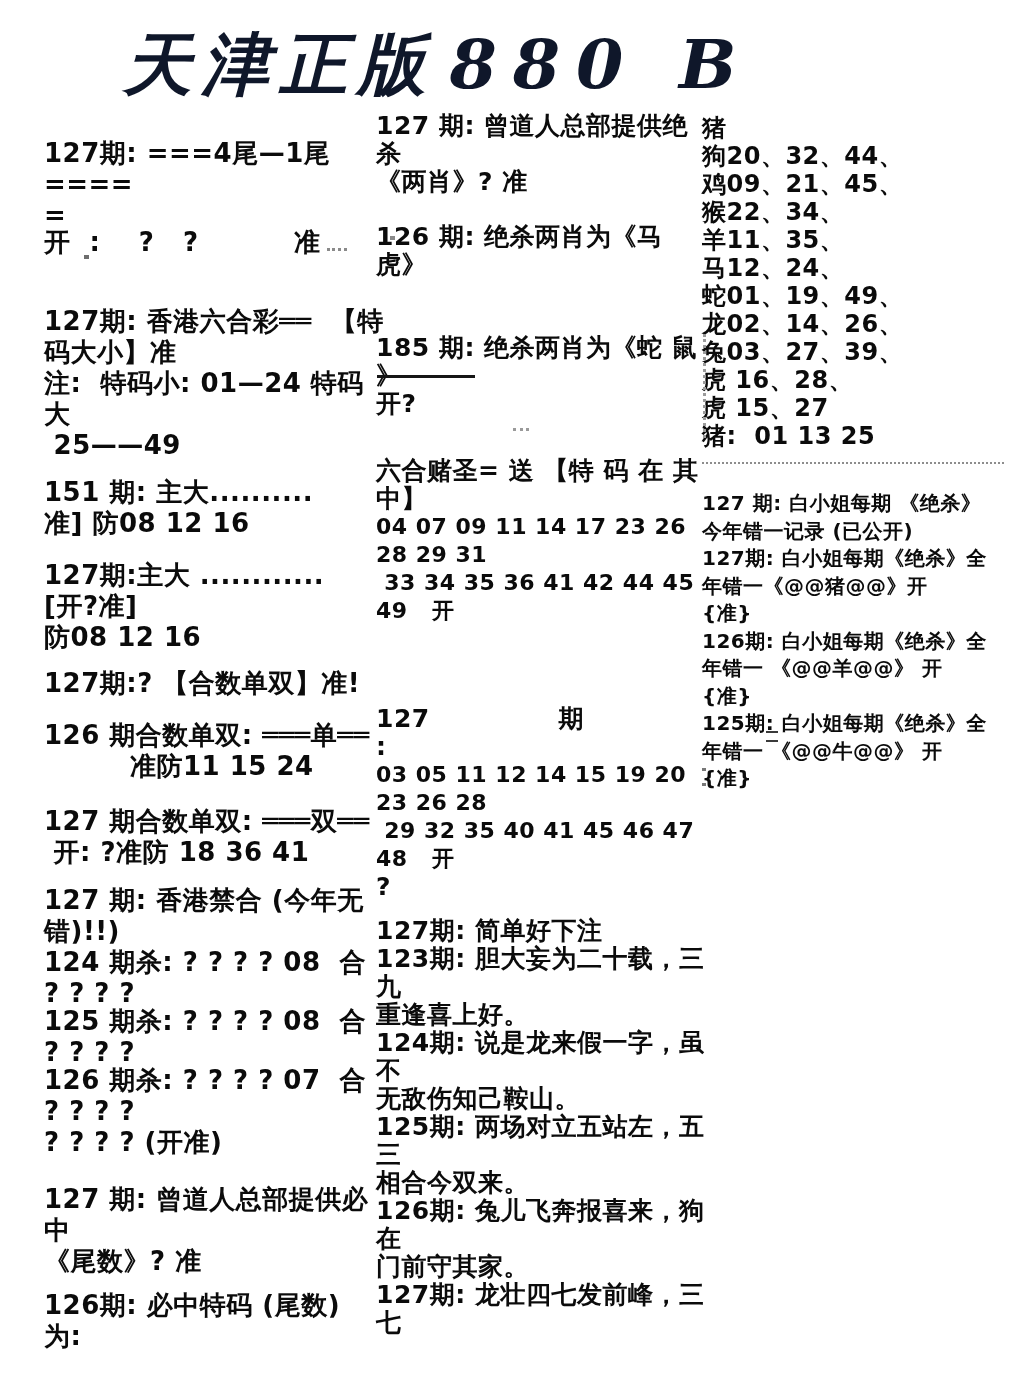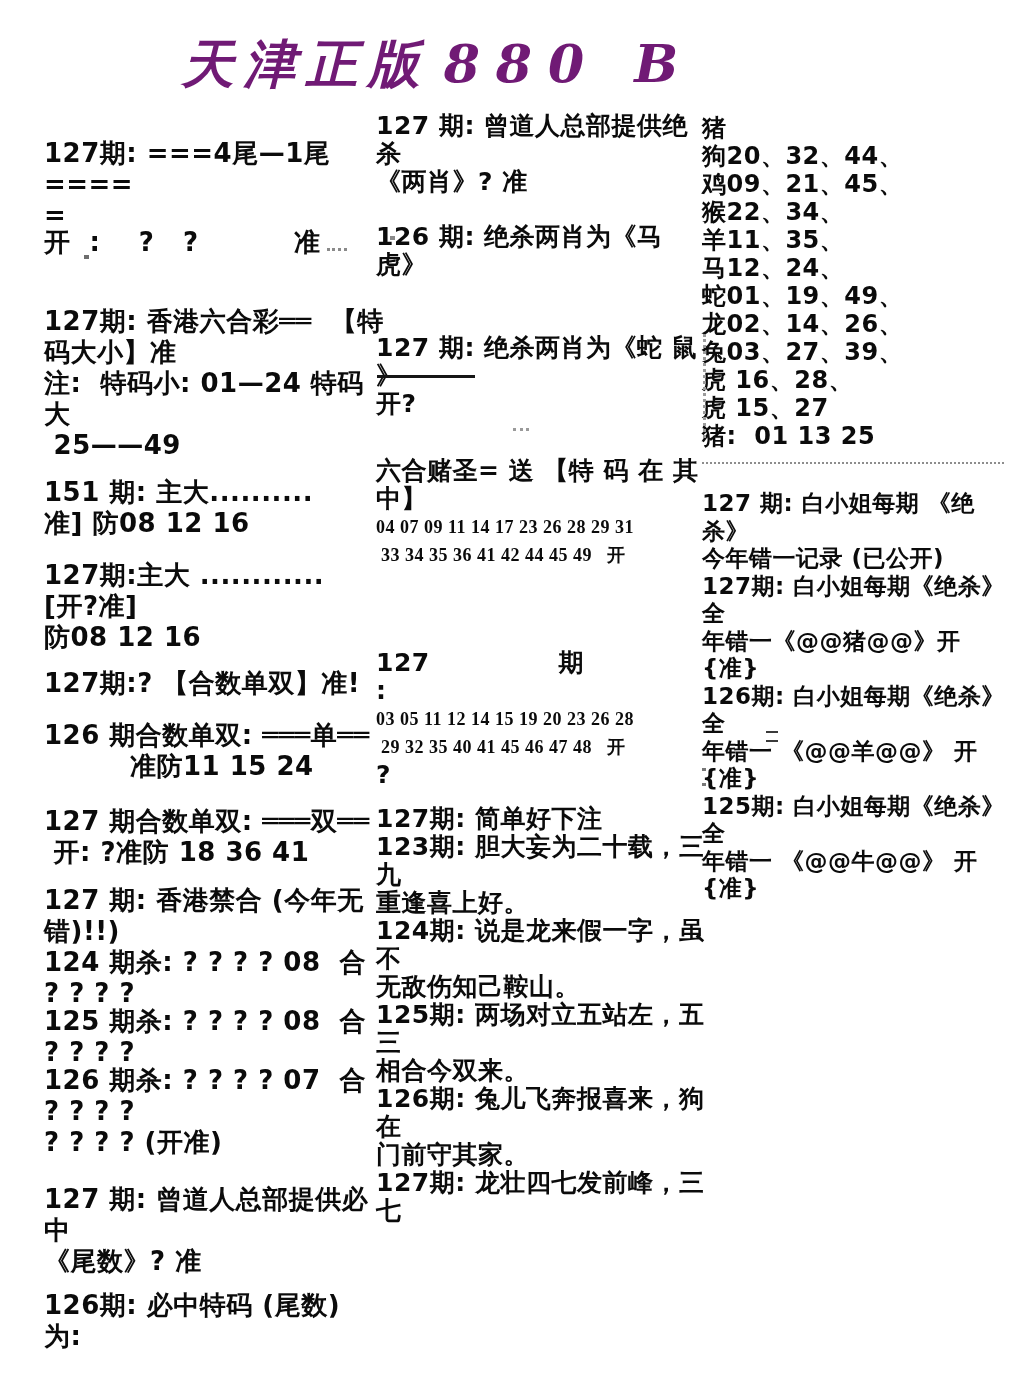"天津正版 880 B" .title { color: #701a75 -> #0f172a; font-size: 52px -> 68px }
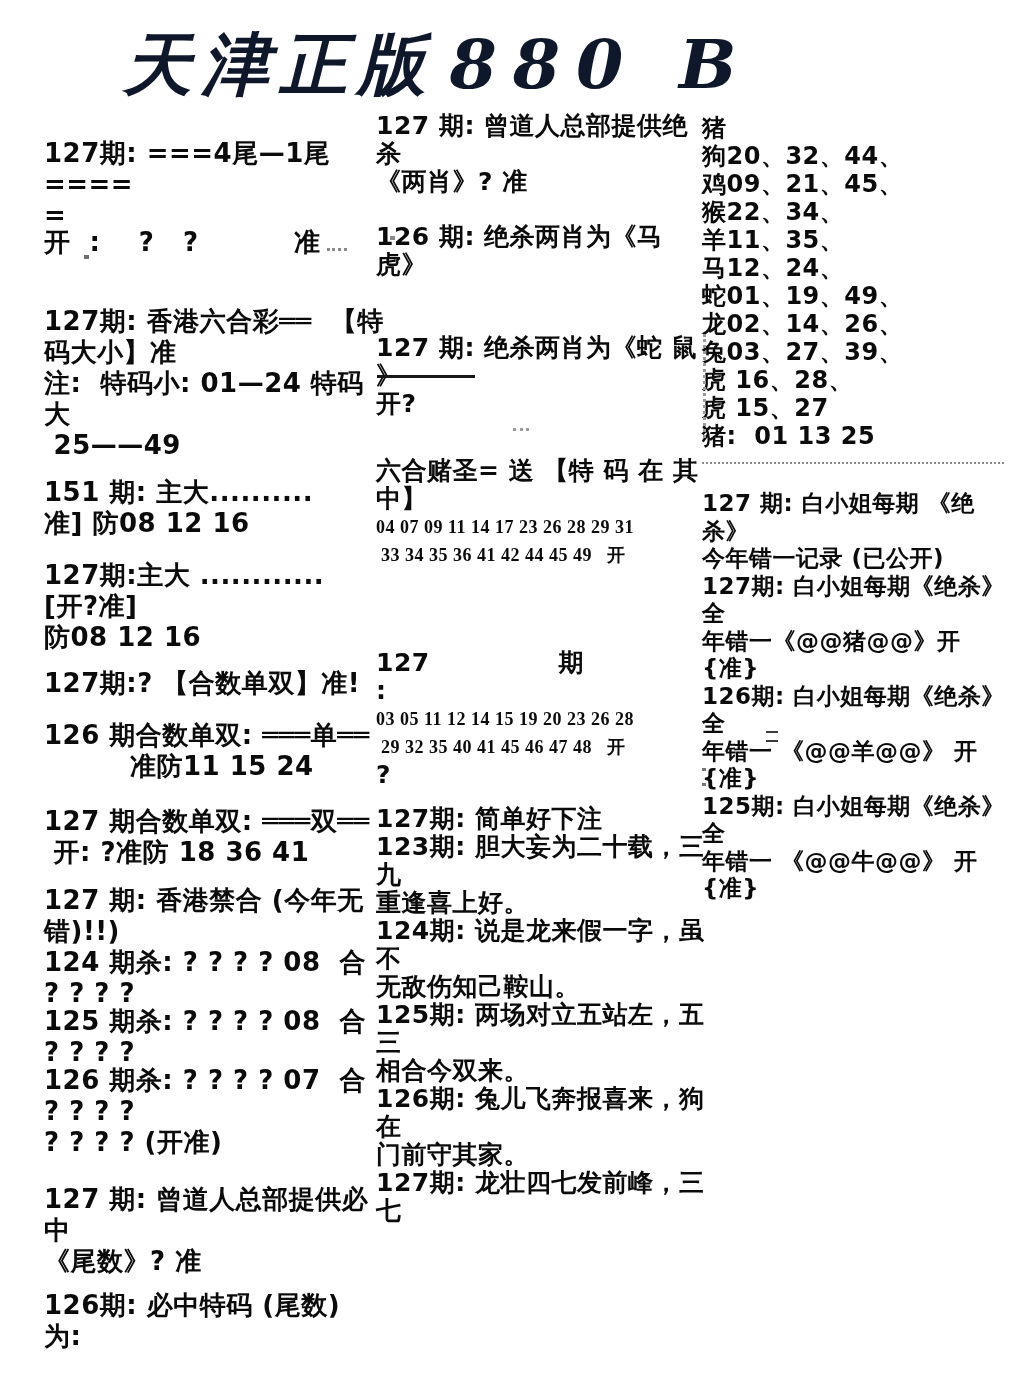"127 期: 绝杀两肖为《蛇 鼠 》" div.line { text: 127 -> 185 }
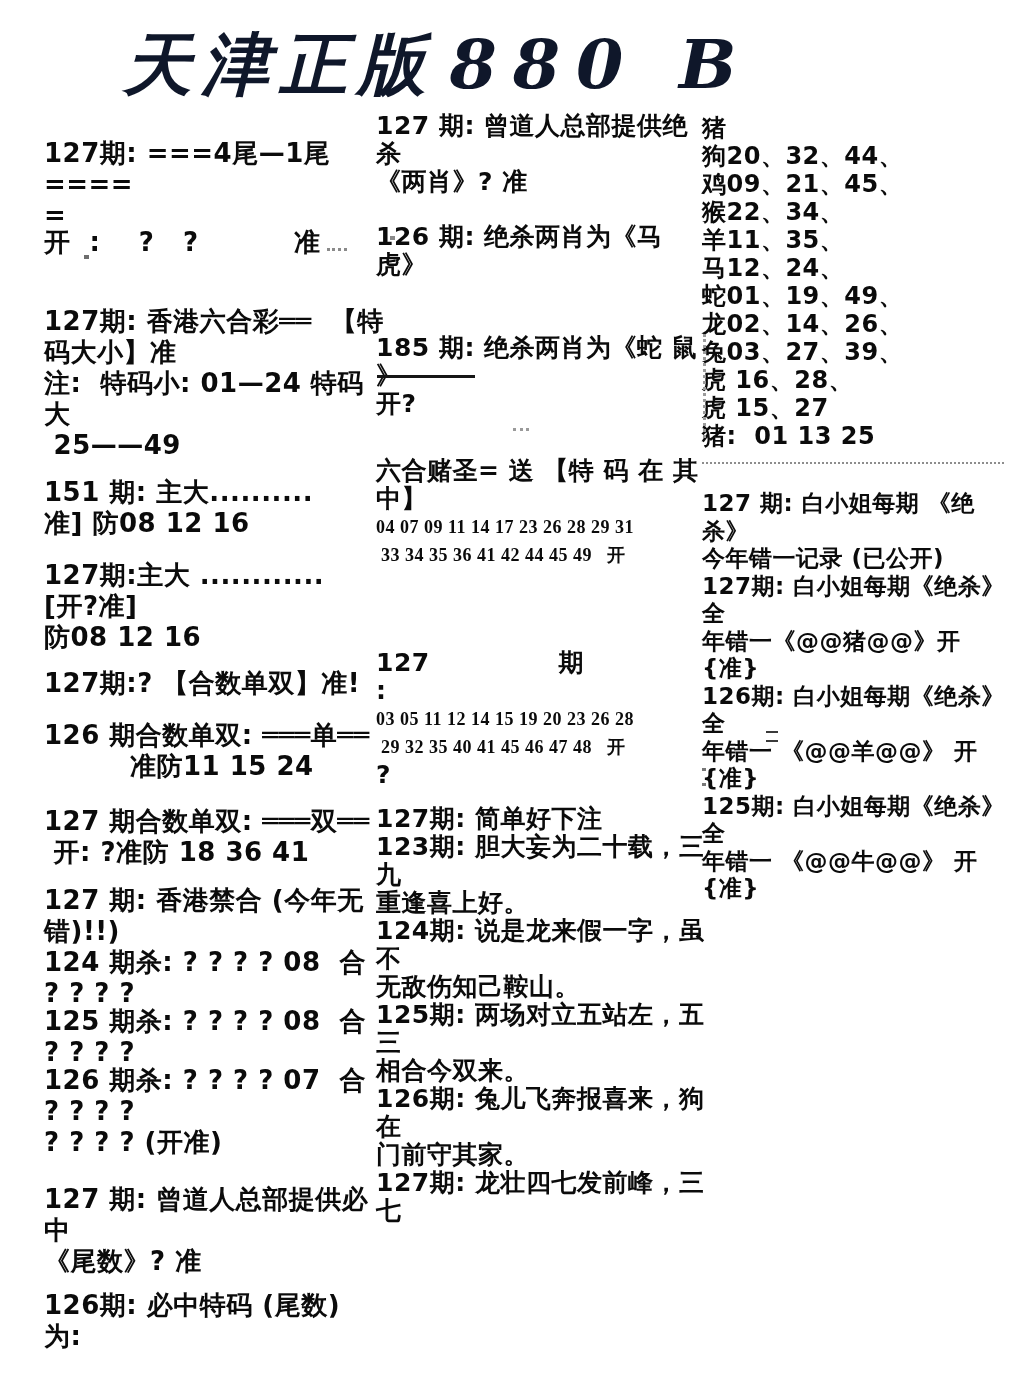"127 期: 白小姐每期 《绝杀》" .right-lower .line { font-size: 23px -> 20px }
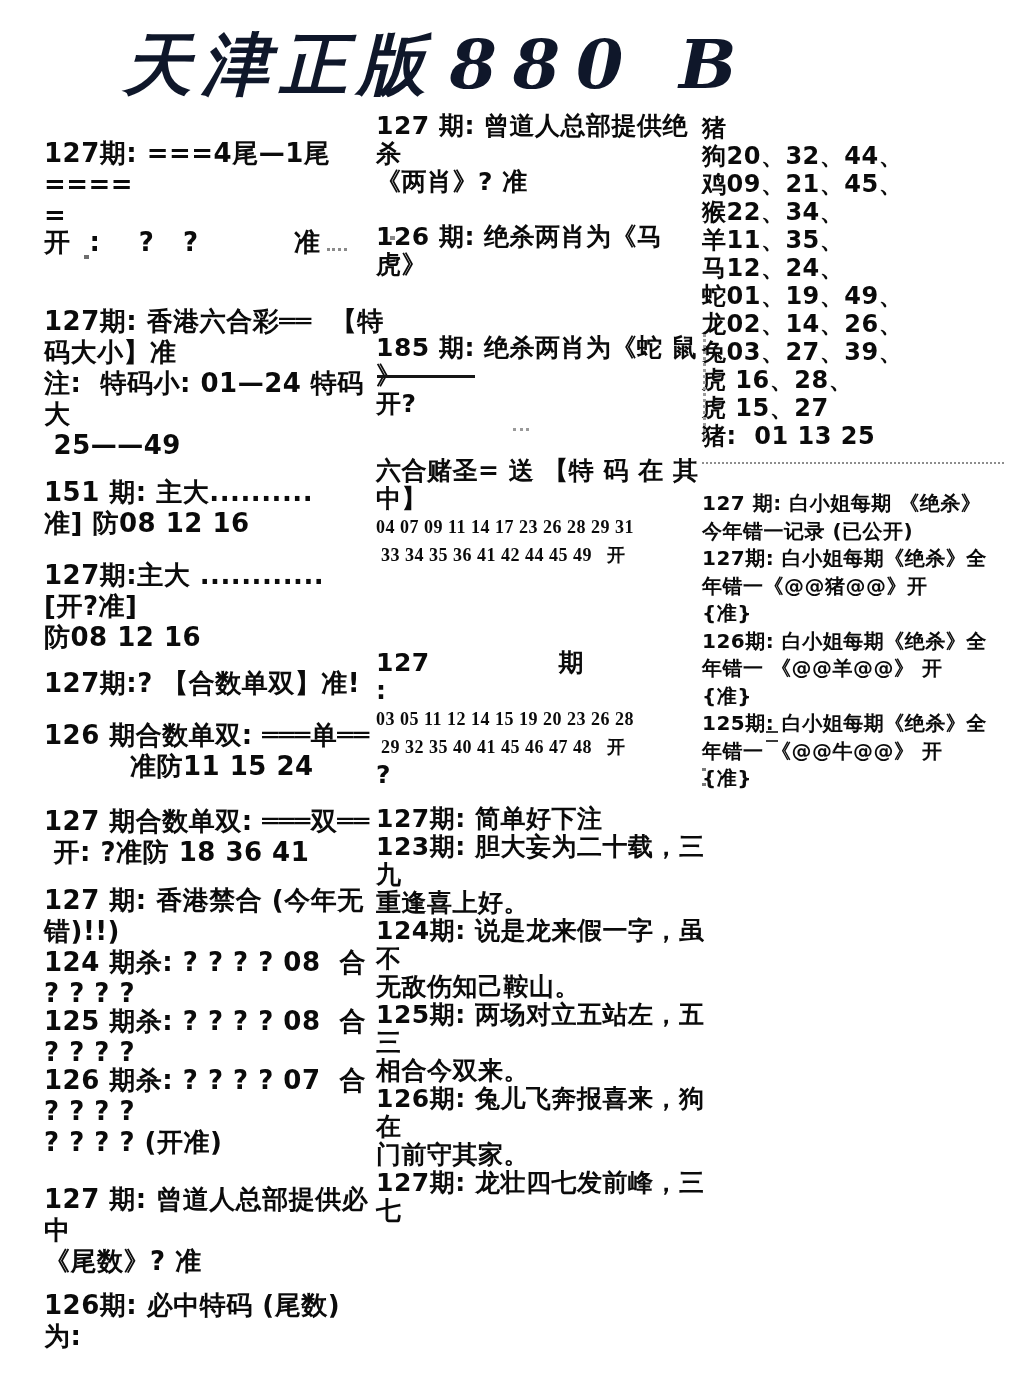"04 07 09 11 14" .nums { font-family: Liberation Serif, serif -> none; font-size: 18px -> 22px }
